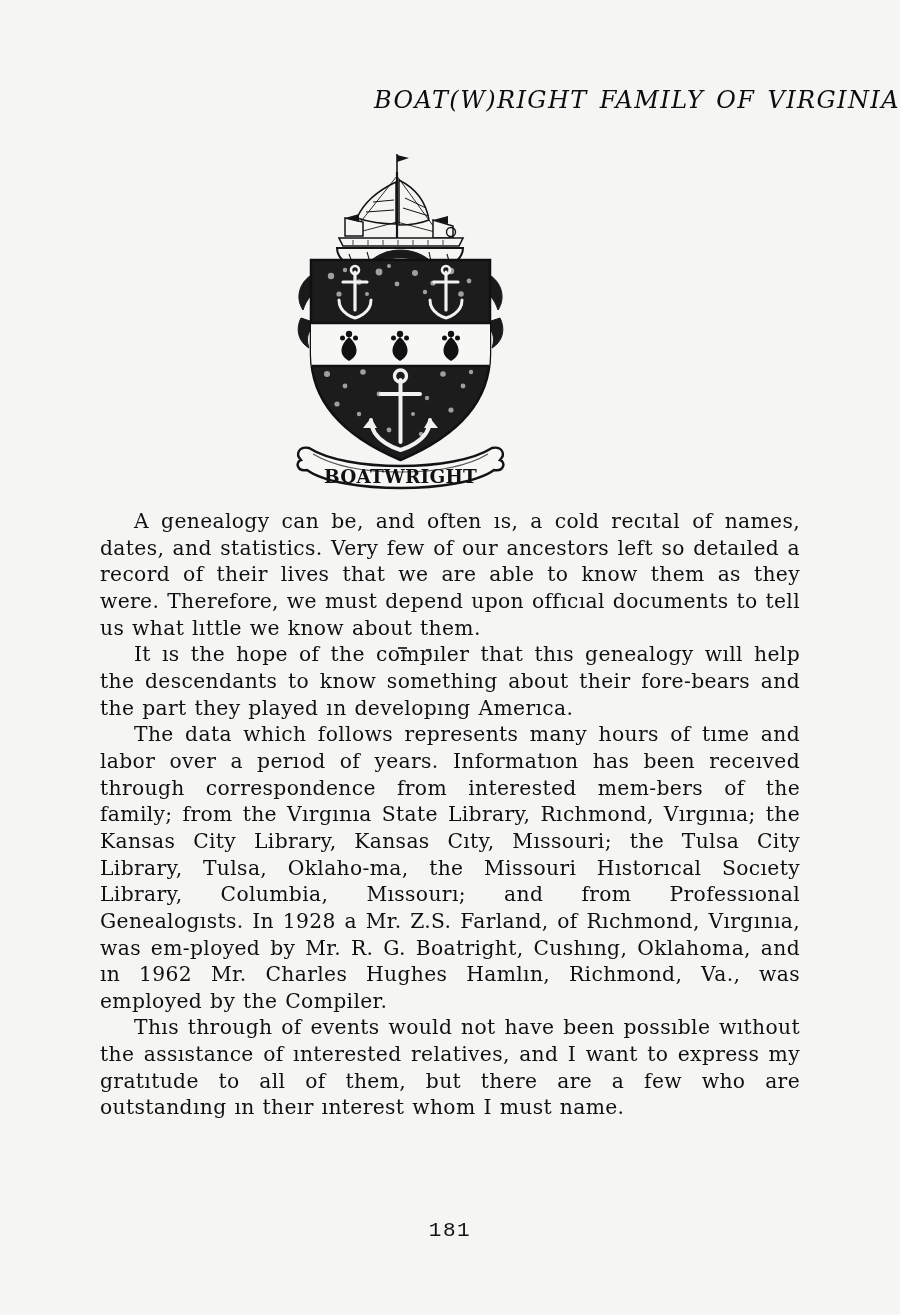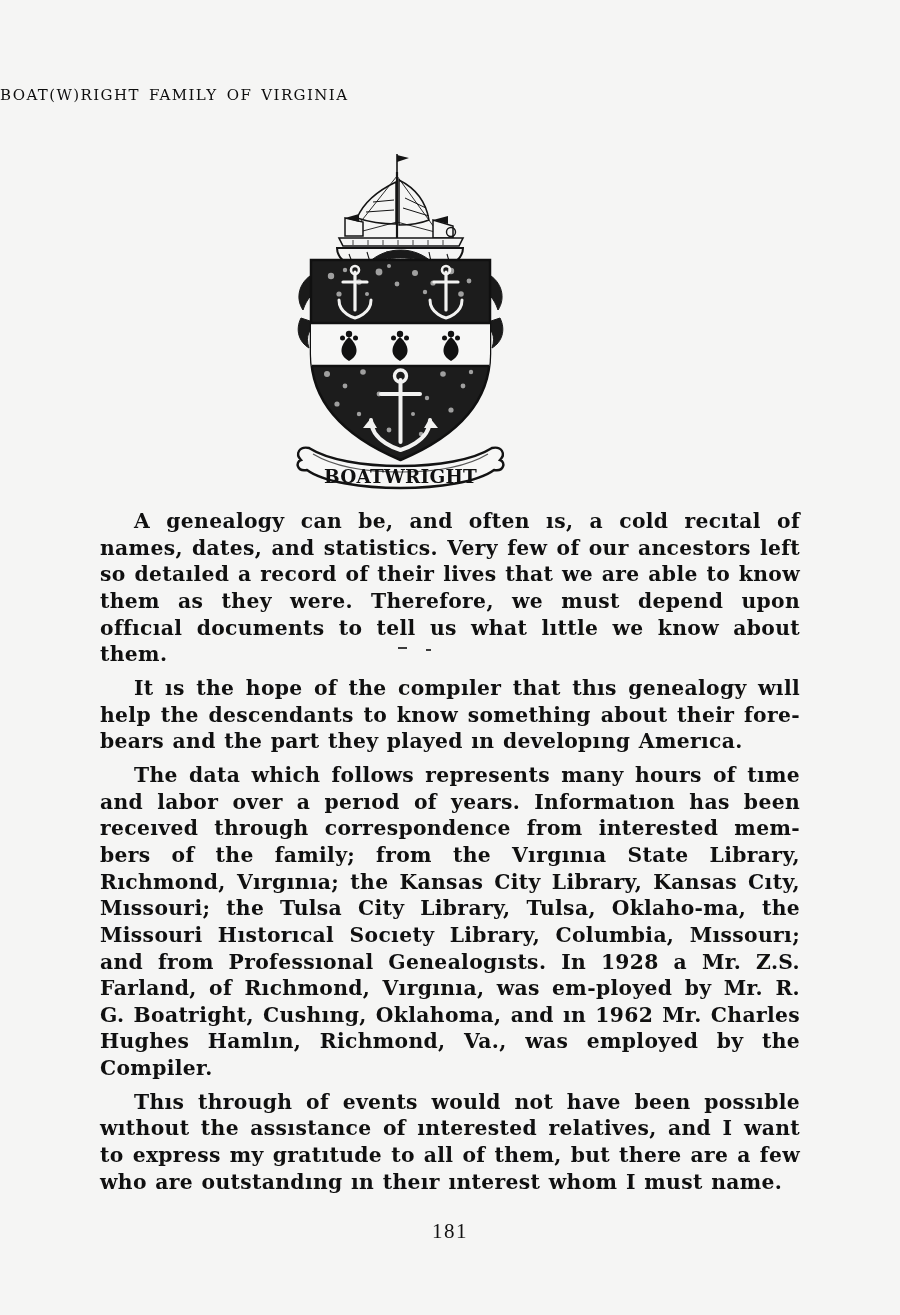"BOAT(W)RIGHT FAMILY OF VIRGINIA" .running-head { font-size: 15px -> 24px; font-style: none -> italic; text-align: left -> right }
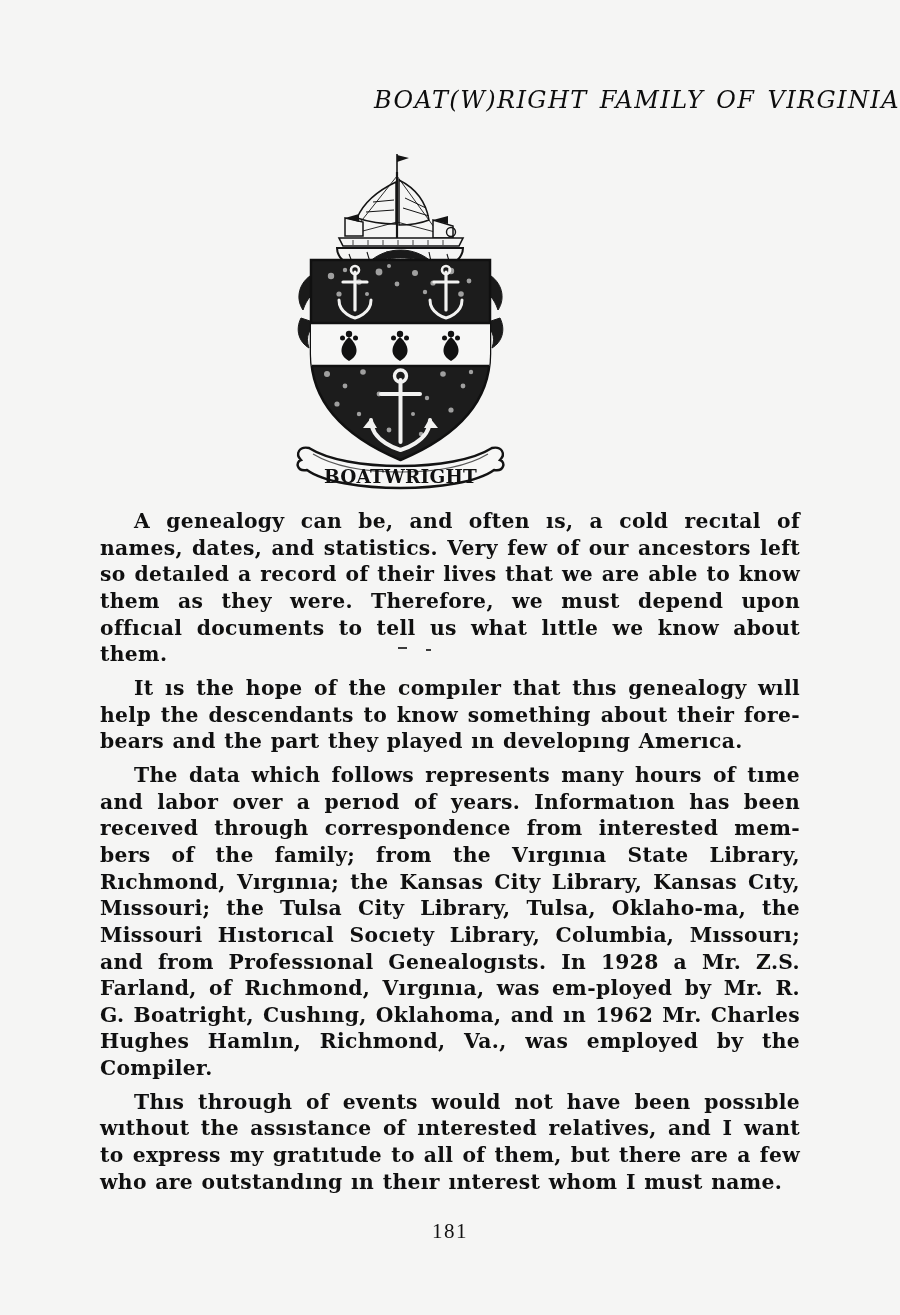"A genealogy can be, and" .para { font-weight: bold -> none }
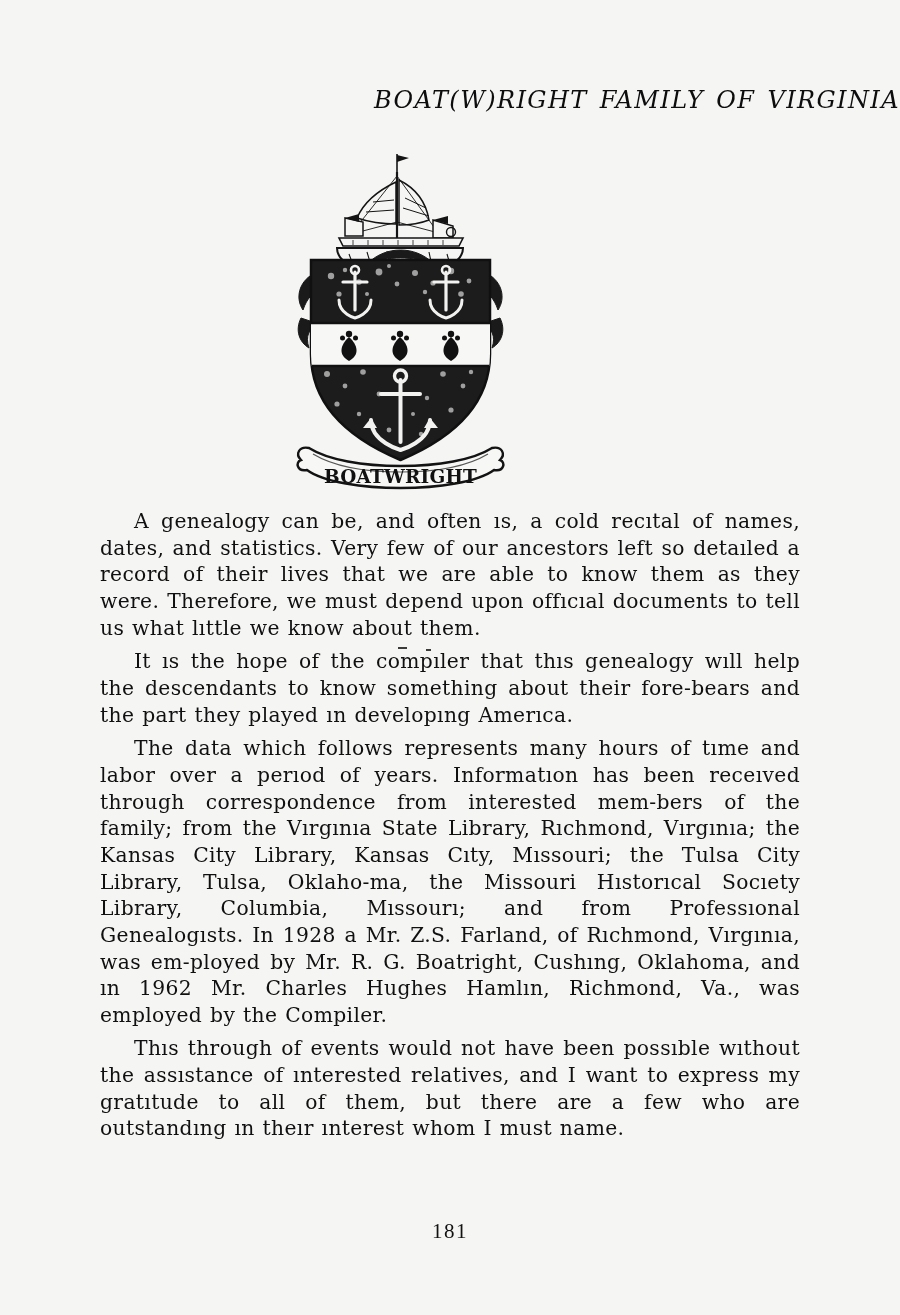"It ıs the hope of" .para + .para { margin-top: 7px -> 0 }
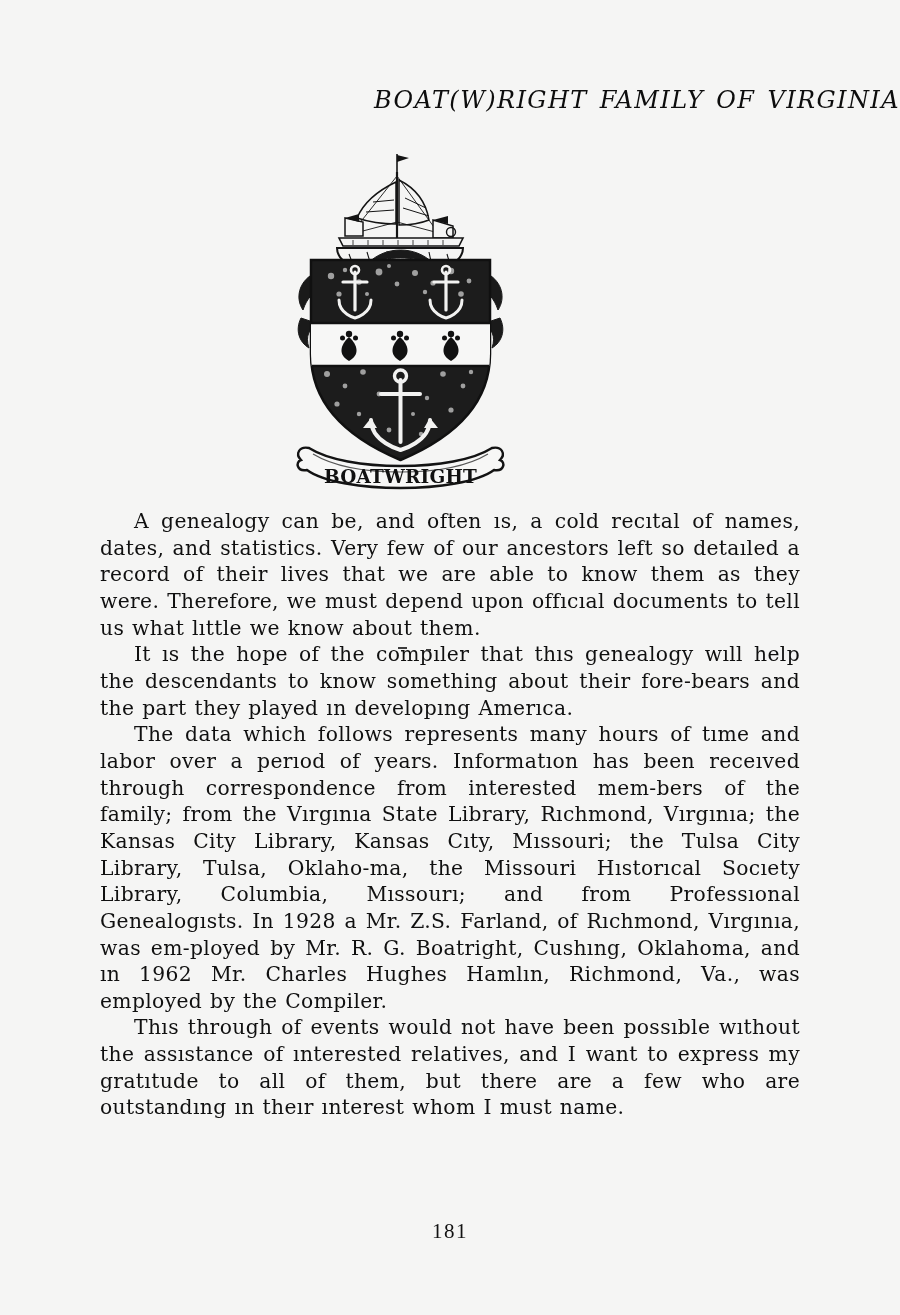"181" .folio { font-family: Liberation Serif, serif -> Liberation Mono, monospace }
